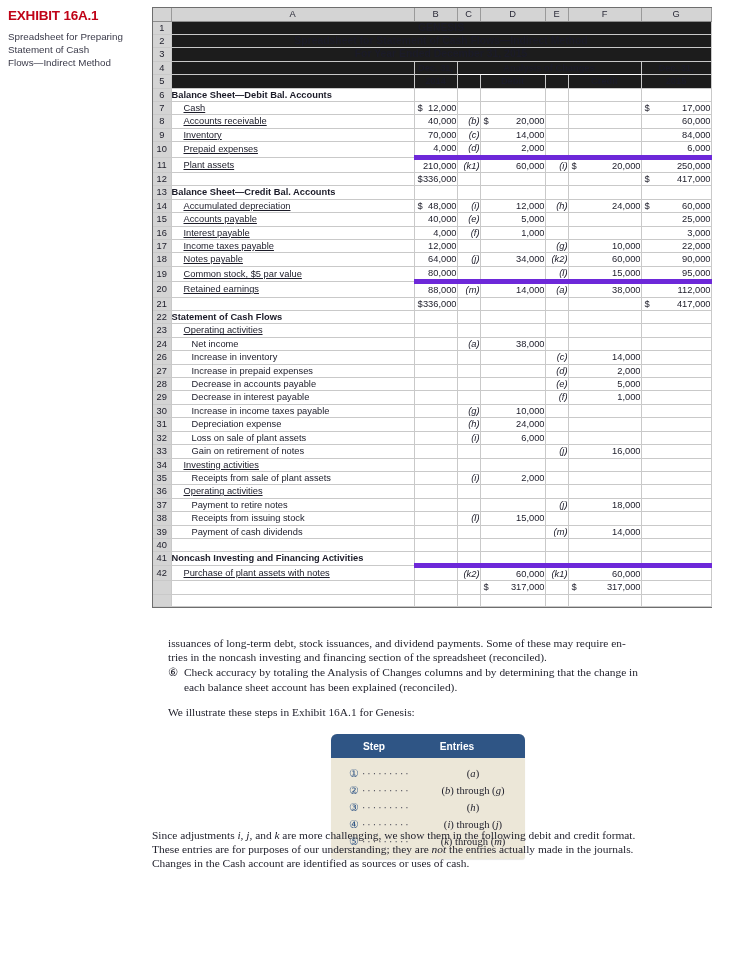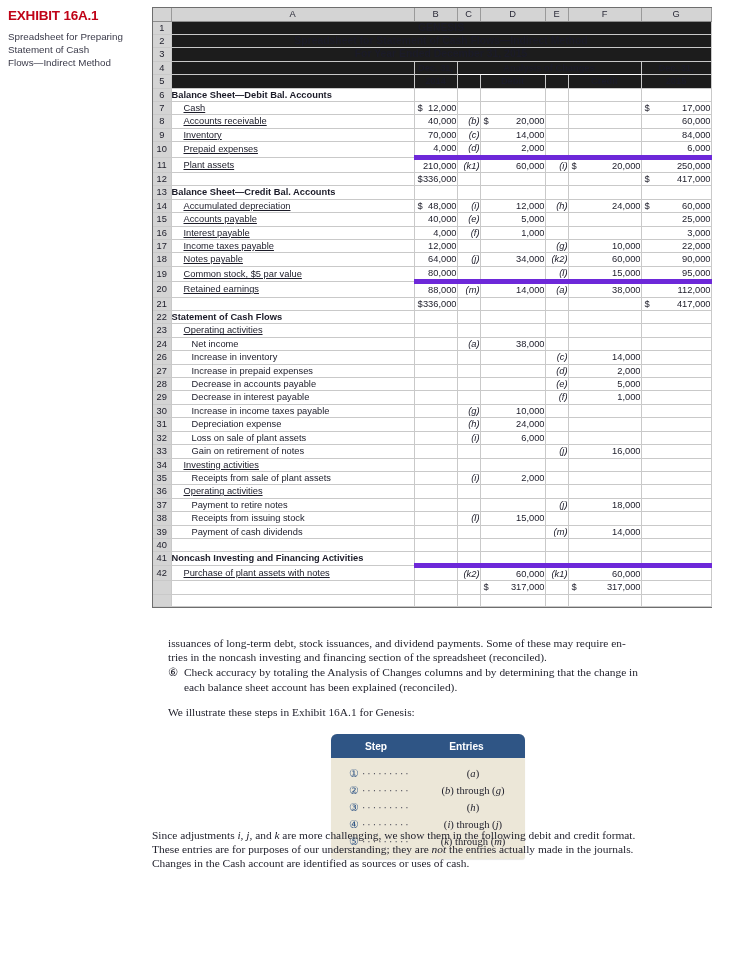"Step" .stepbox-head .h-step { margin-left: 19px -> none; padding-left: 15px -> 32px }
